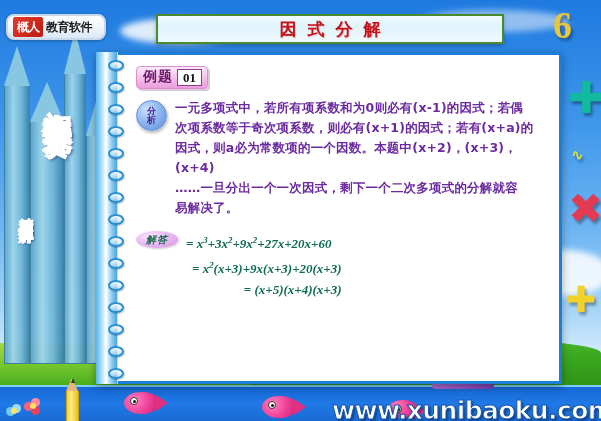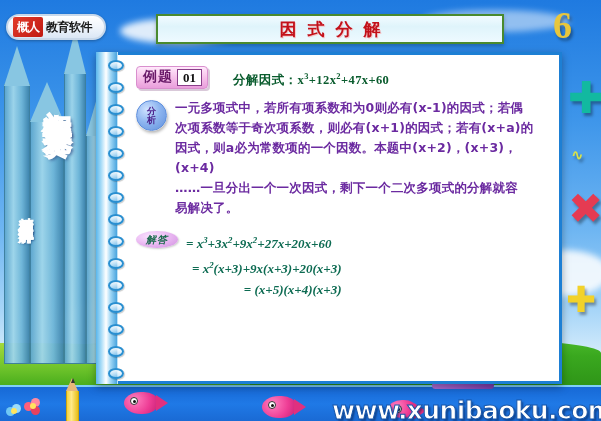"概人" #logo { border-radius: 13px -> 8px }
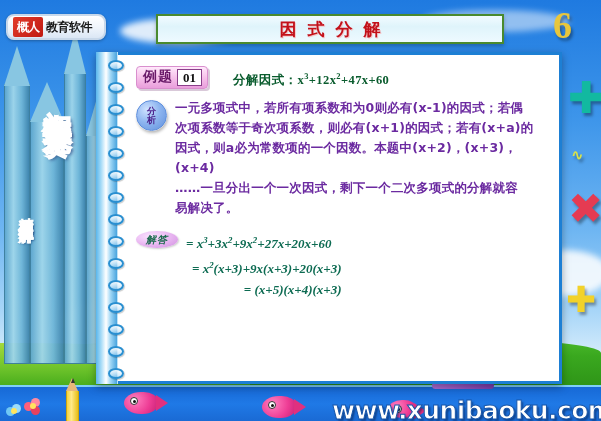"分解因式：x3+12x2+47x+60" div.ex-title { html: <div> <span>分解因式：</span><span>x<sup>3</sup>+12x<sup>2</sup>+47x+60</span> </div> -> none }
